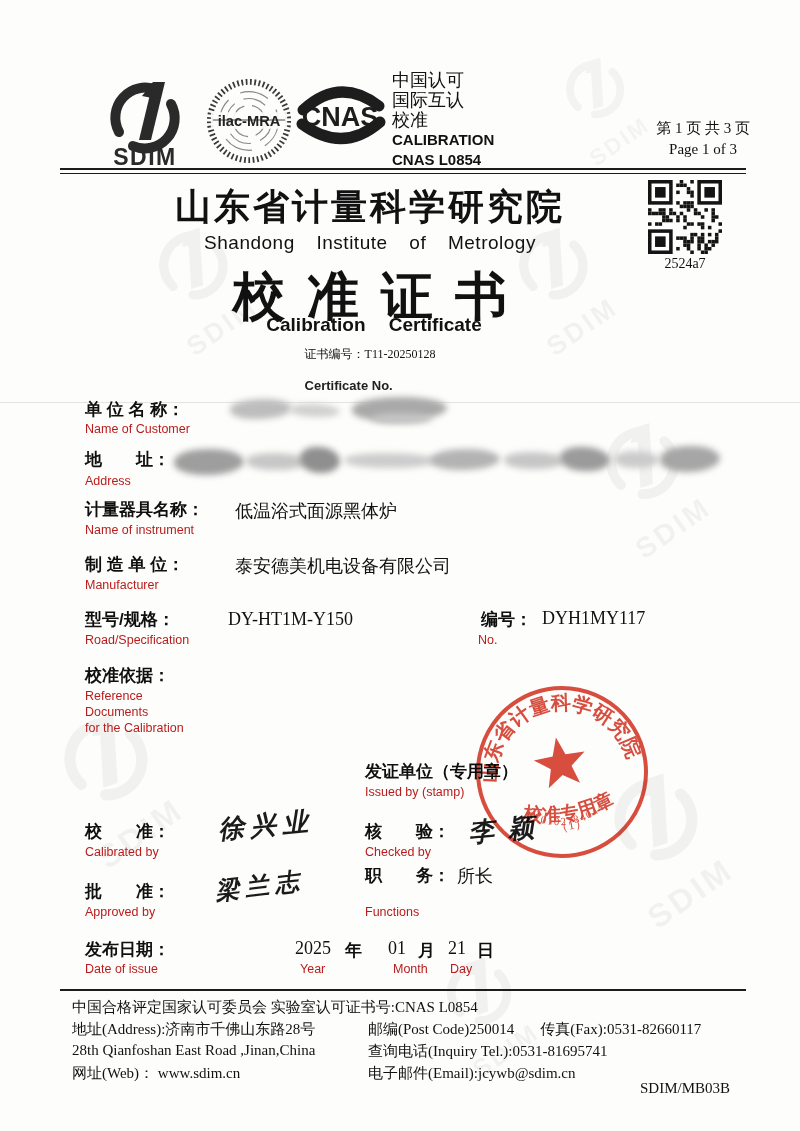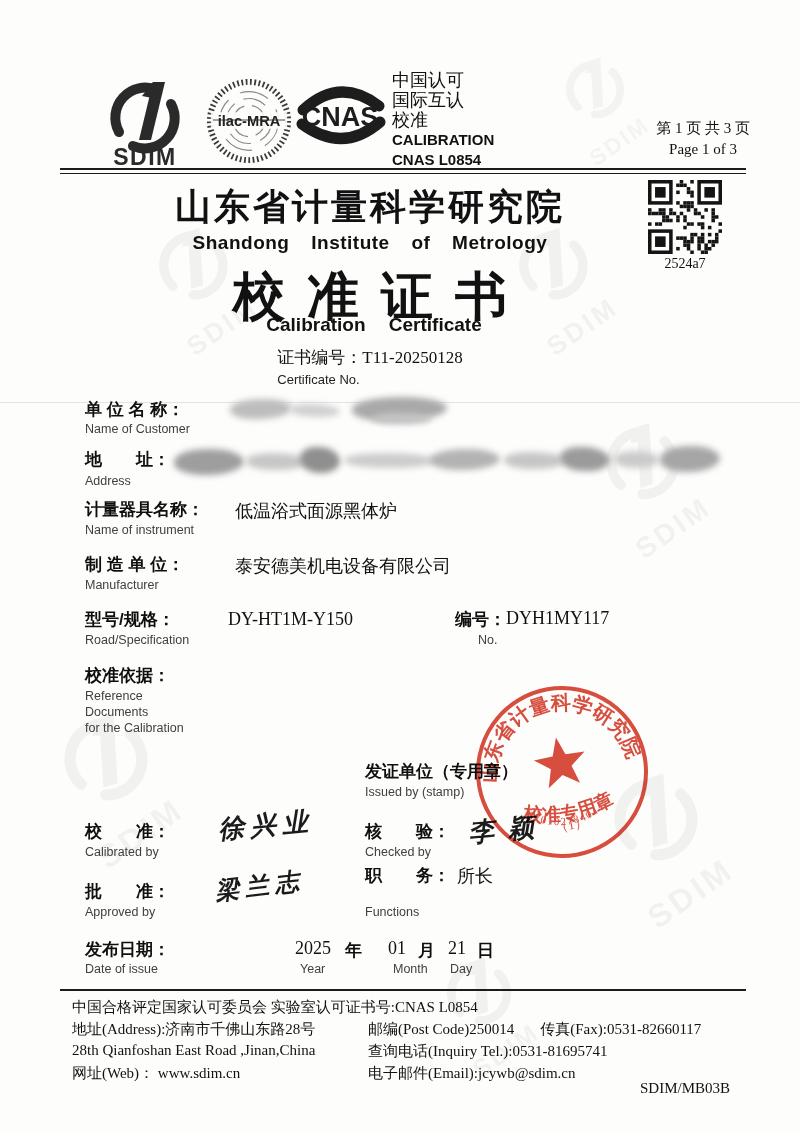"Shandong Institute of Metrology" .inst-en { font-weight: bold -> normal }
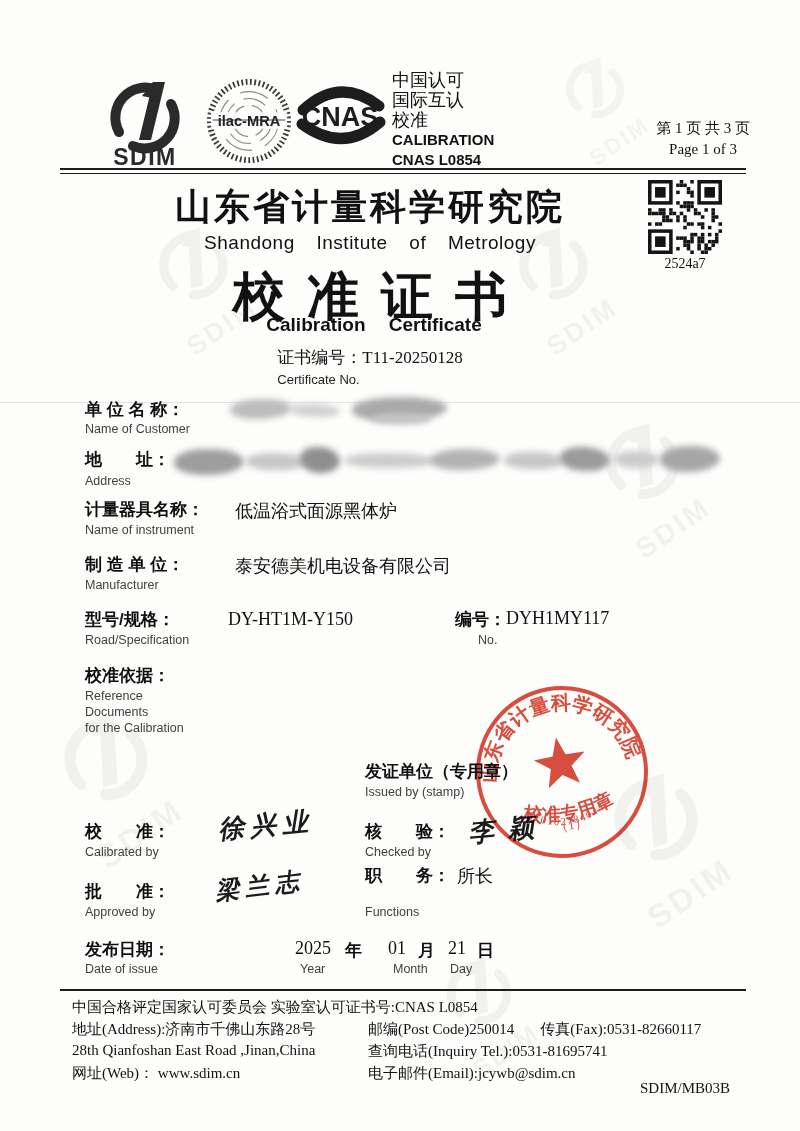"证书编号：T11-20250128" .certno-line { font-size: 17px -> 12px }
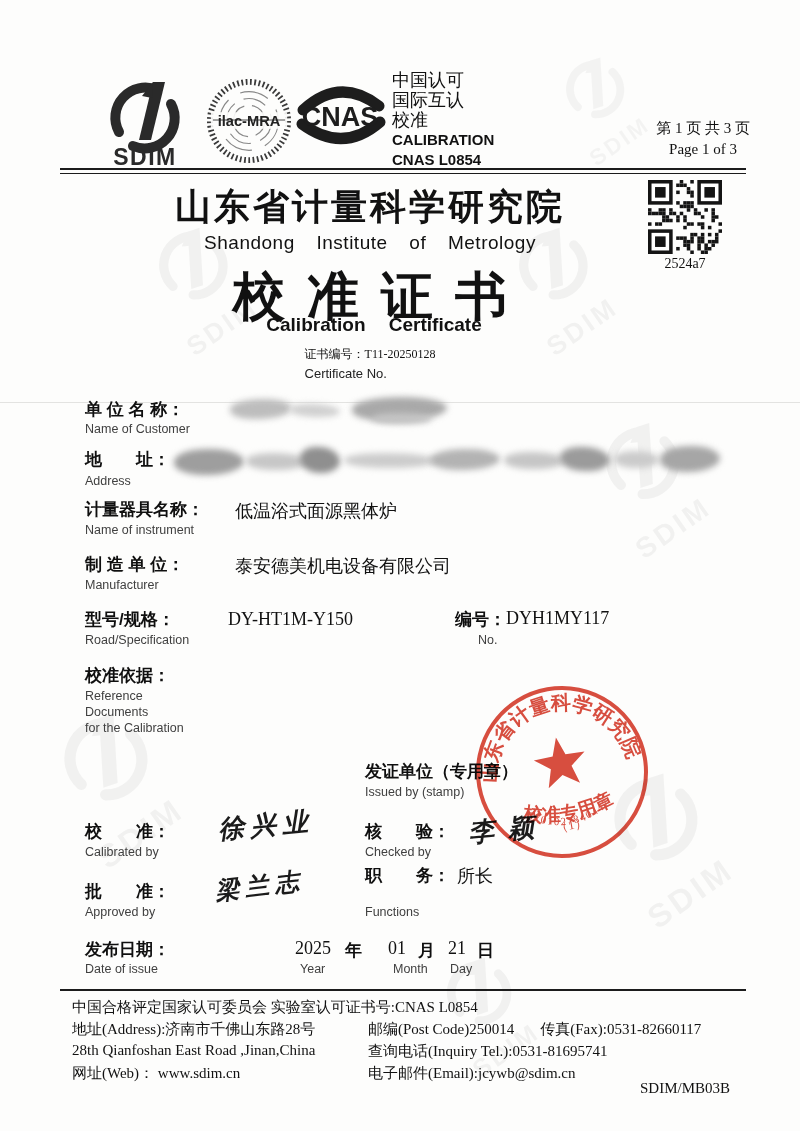"Certificate No." .certno-en { font-weight: none -> bold; margin-top: 3px -> 15px }
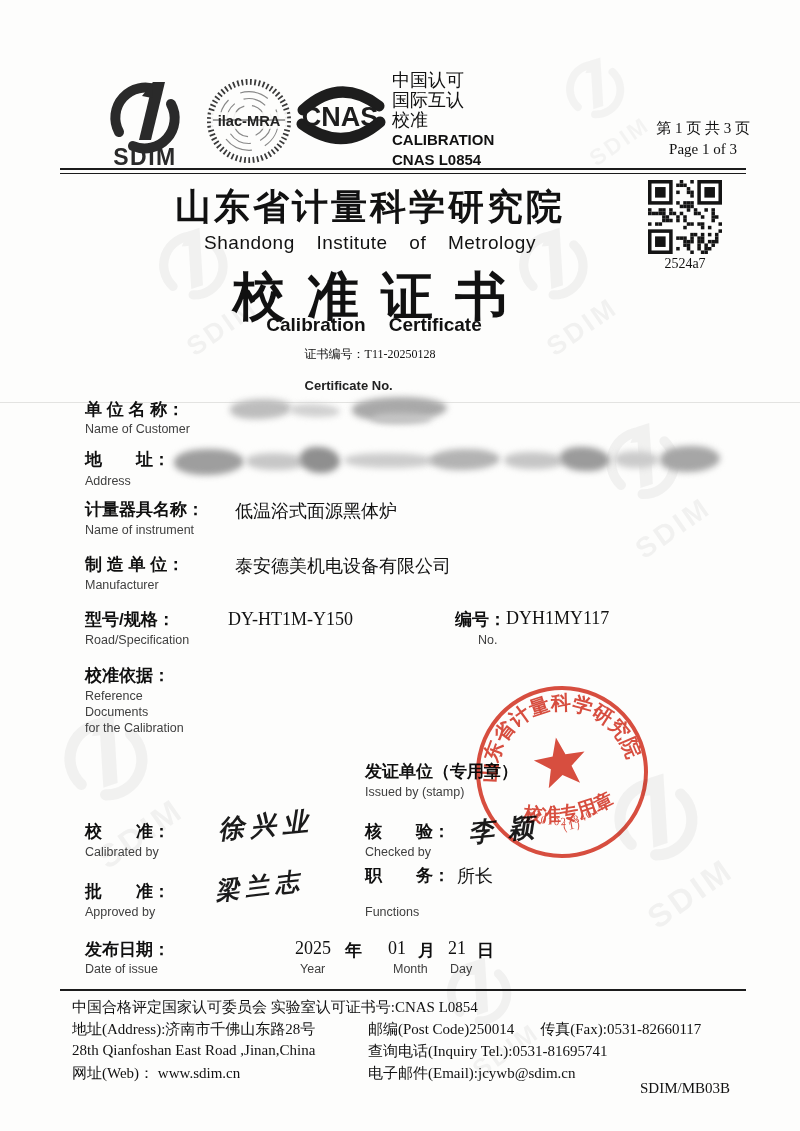"Name of Customer" .sub { color: #404040 -> #b91c1c }
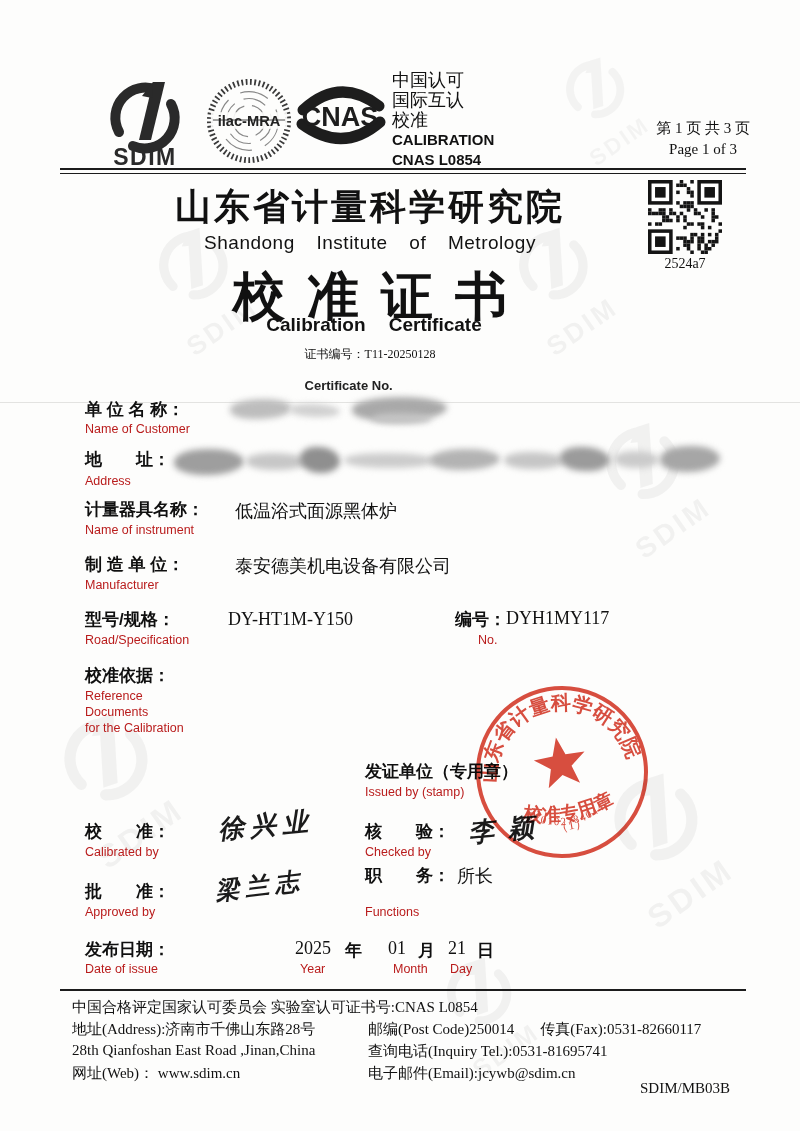"编号：" div.abs { gap: 0 -> 10px; left: 455px -> 481px }
